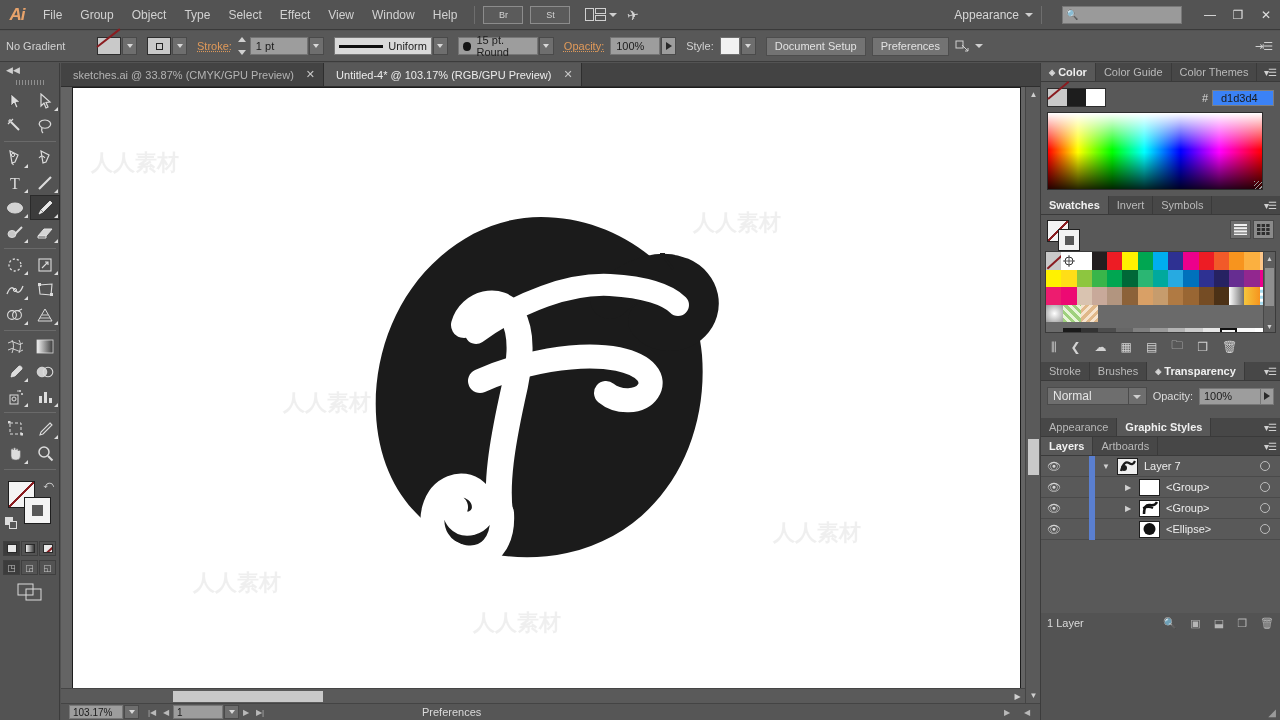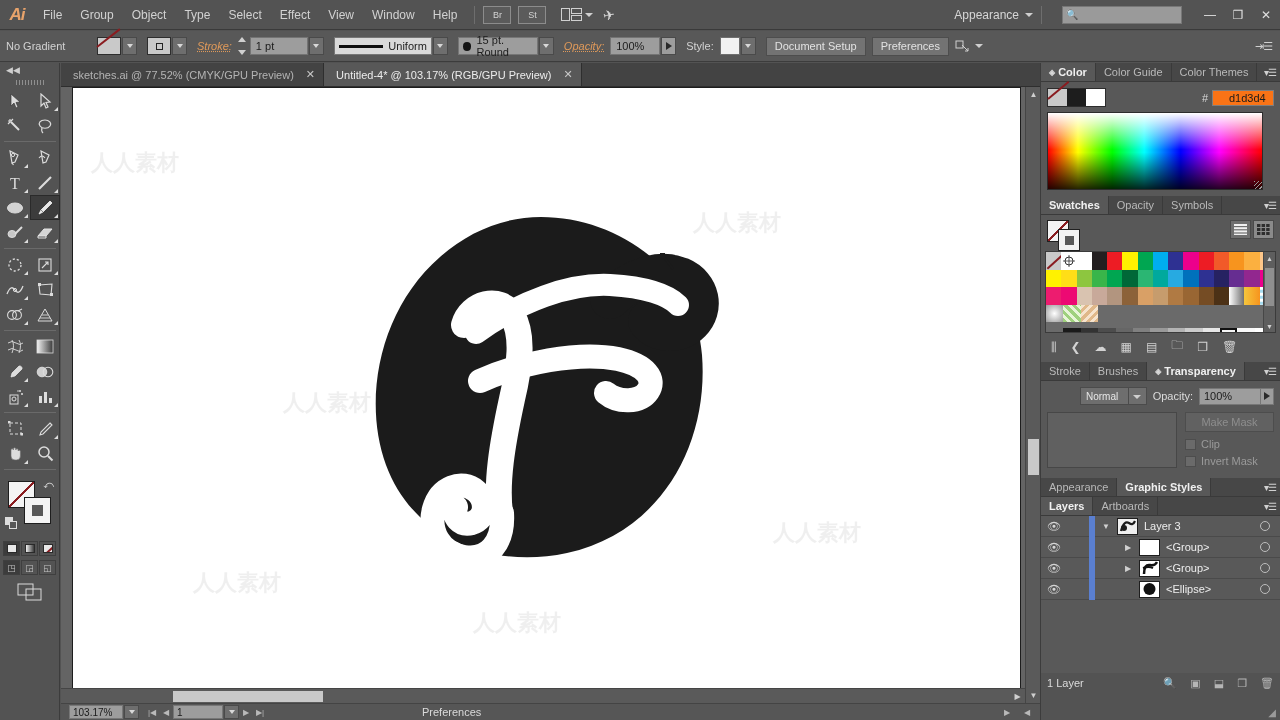"Br" .sq-btn { width: 28px -> 40px }
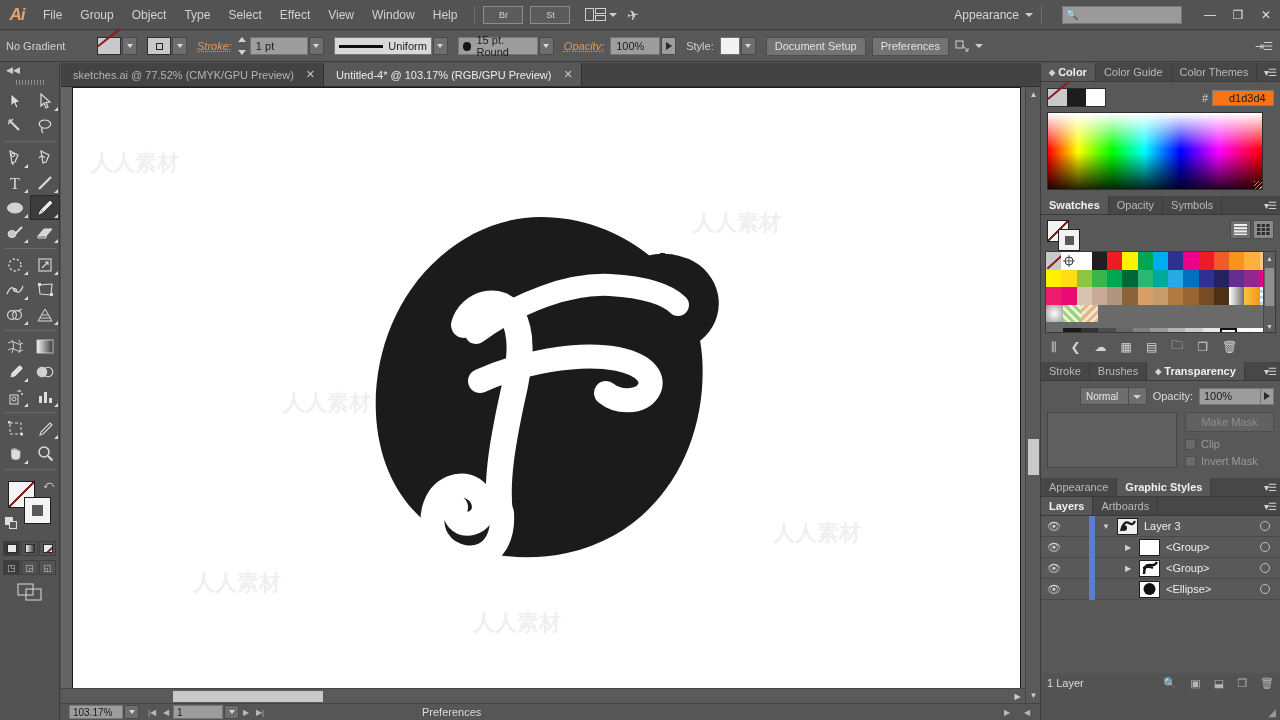"Stroke:" .ctl-label.hot { font-style: italic -> none }
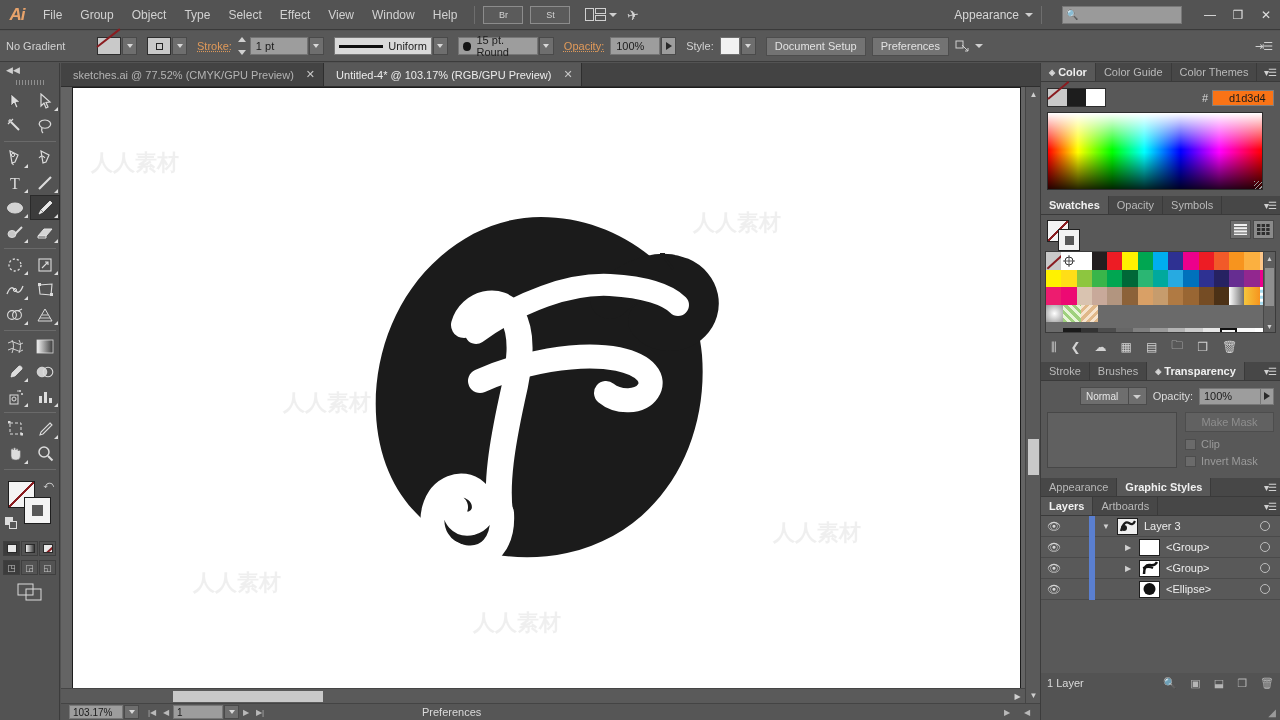"sketches.ai @ 77.52% (CMYK/GPU Preview)" span { text: 77.52% -> 33.87% }
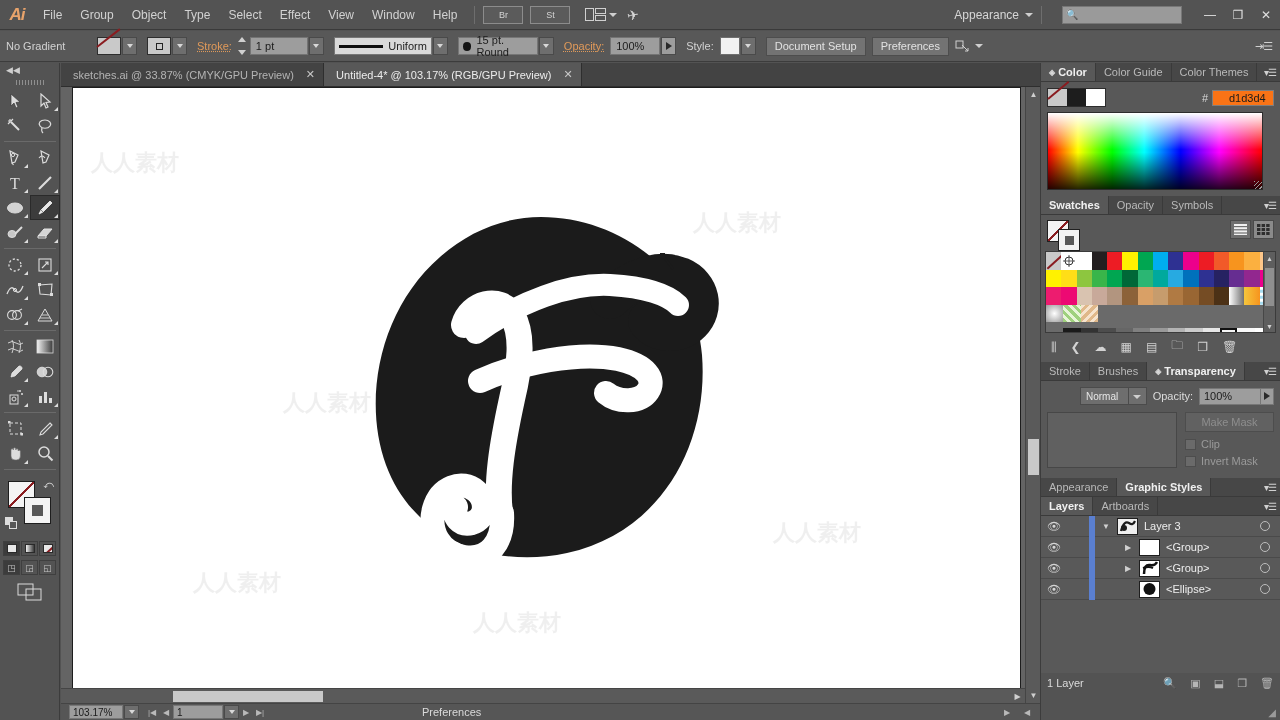"d1d3d4" .hexfield { background: #f97316 -> #3b82f6; padding-left: 16px -> 8px }
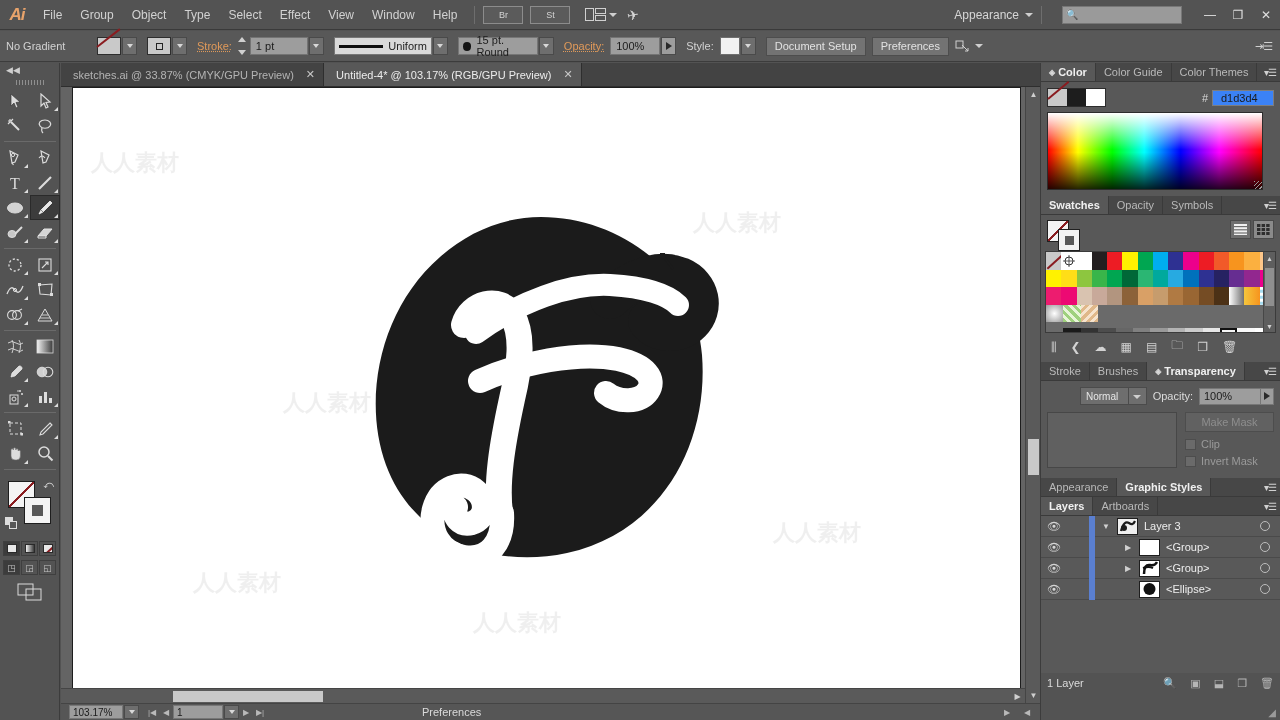"Opacity" span { text: Opacity -> Invert }
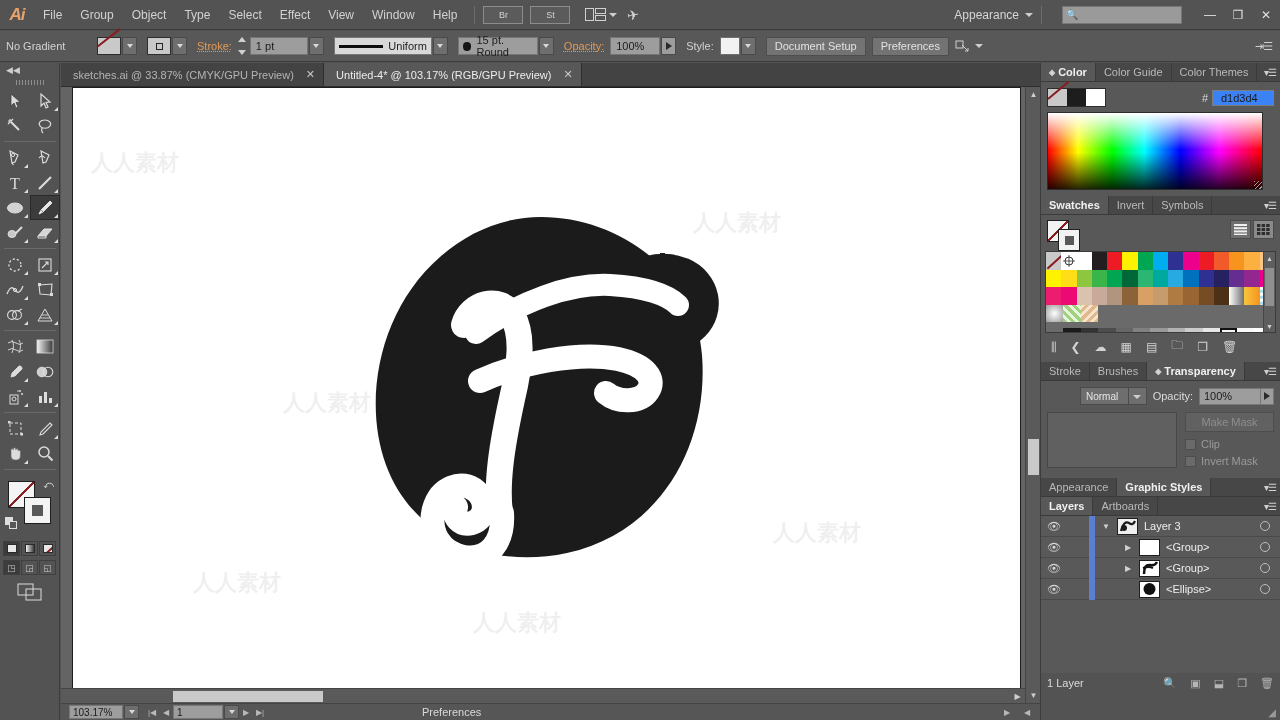"Normal" .blend { font-size: 10px -> 12px; margin-left: 33px -> none }
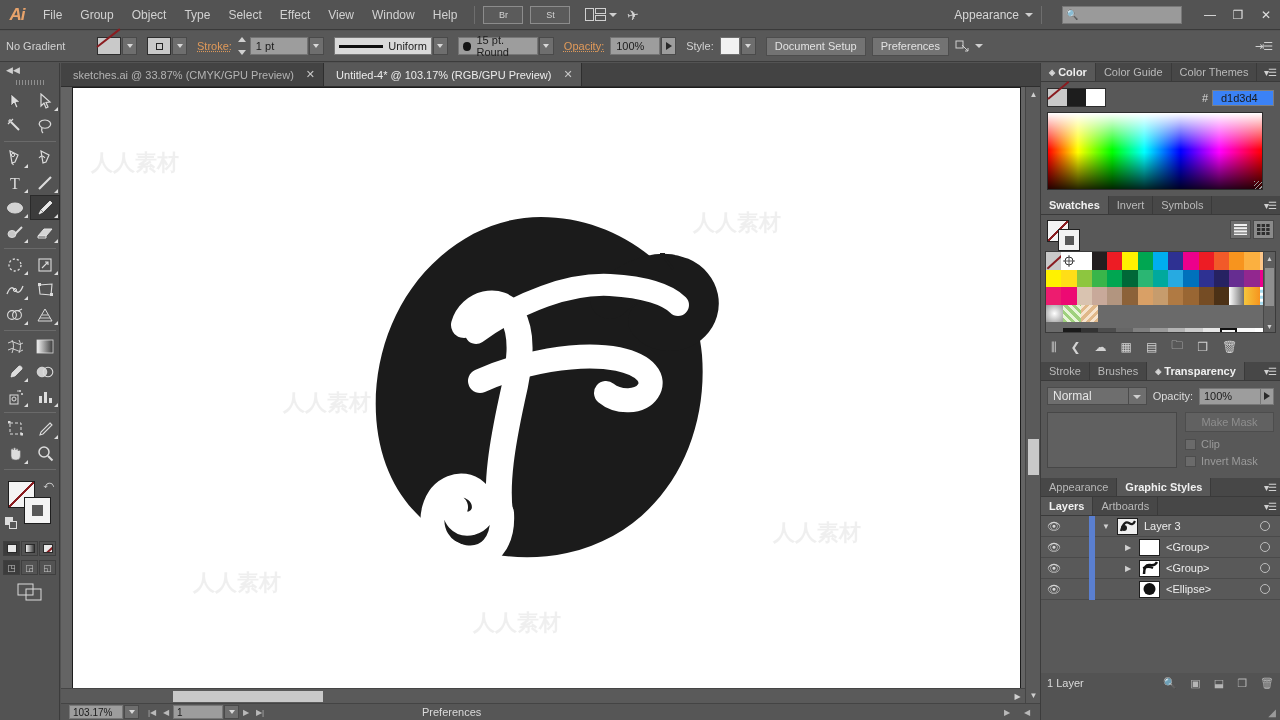"Make Mask" div.tr-mask { html: <div> <div></div> <div> <div>Make Mask</div> <div> <span></span> <span>Clip</span> </div> <div> <span></span> <span>Invert Mask</span> </div> </div> </div> -> none }
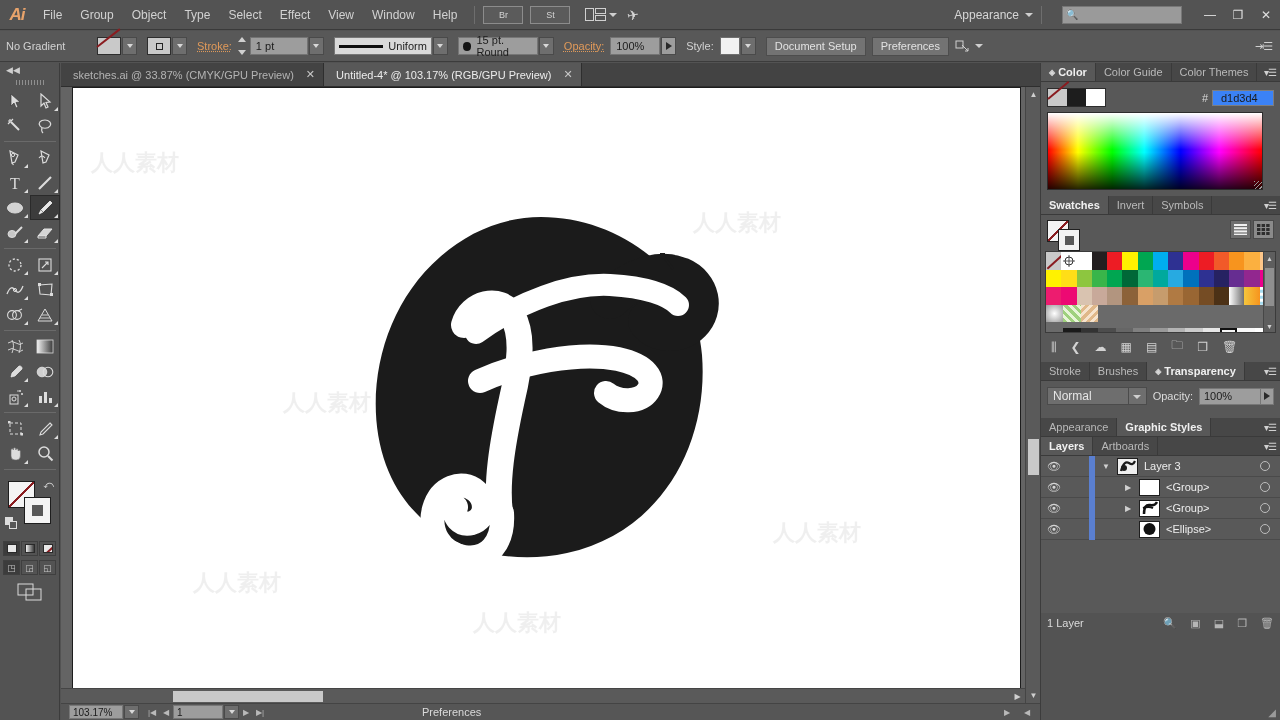"Layer 3" span.lr-name { text: 3 -> 7 }
